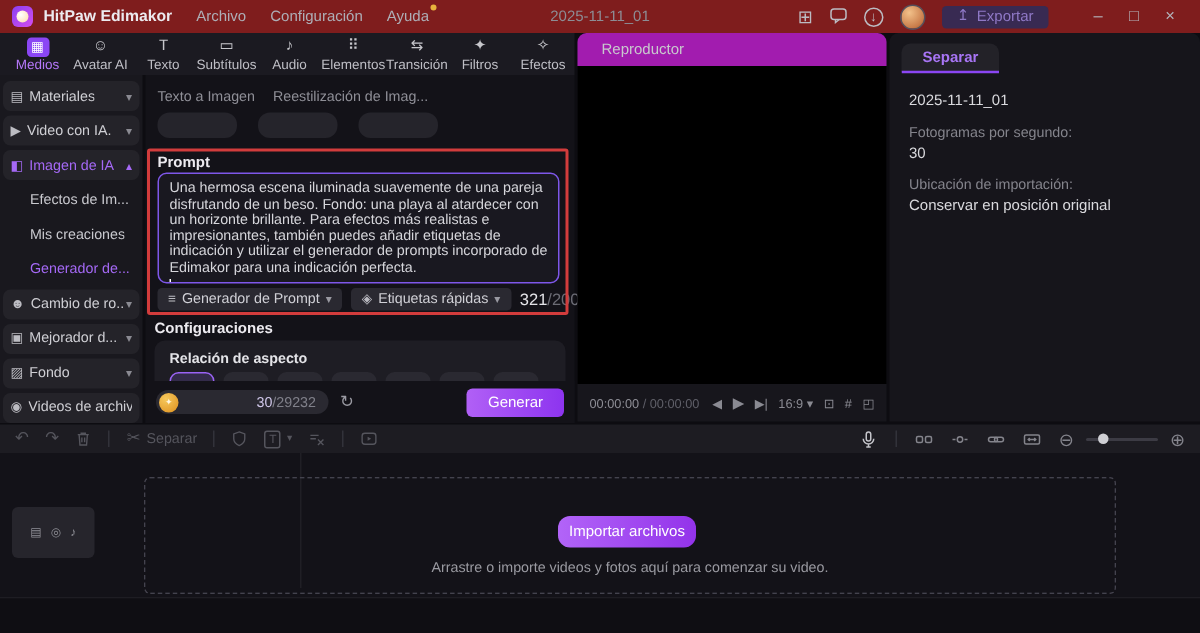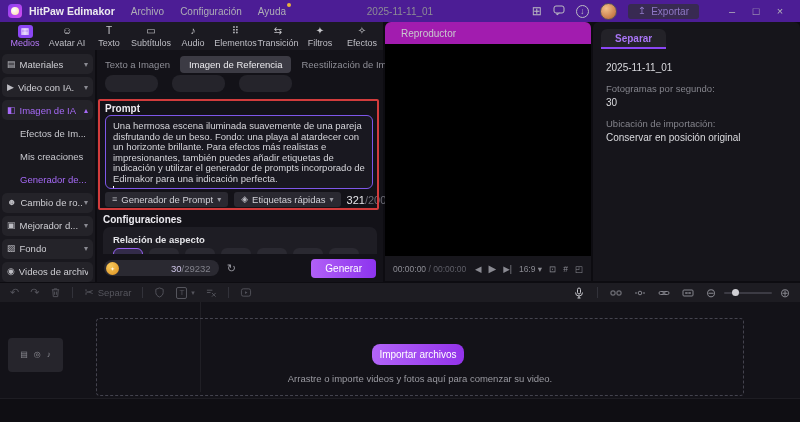"HitPaw Edimakor" #titlebar { background: #4c1d95 -> #7f1d1d }
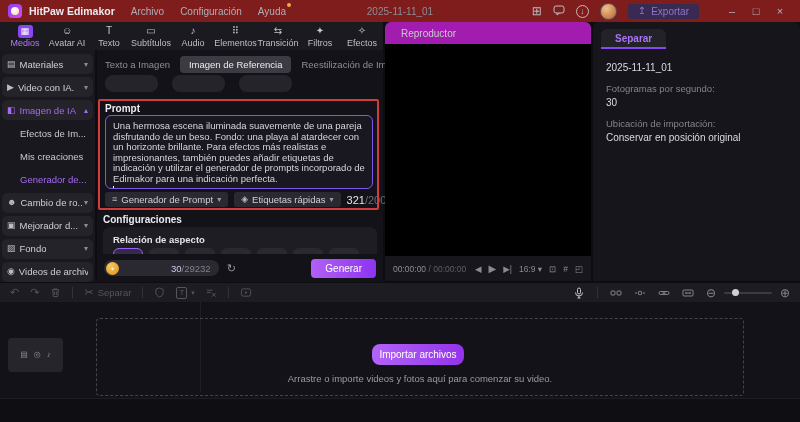"Imagen de Referencia" span.stab { html: <span>Imagen de Referencia</span> -> none }
